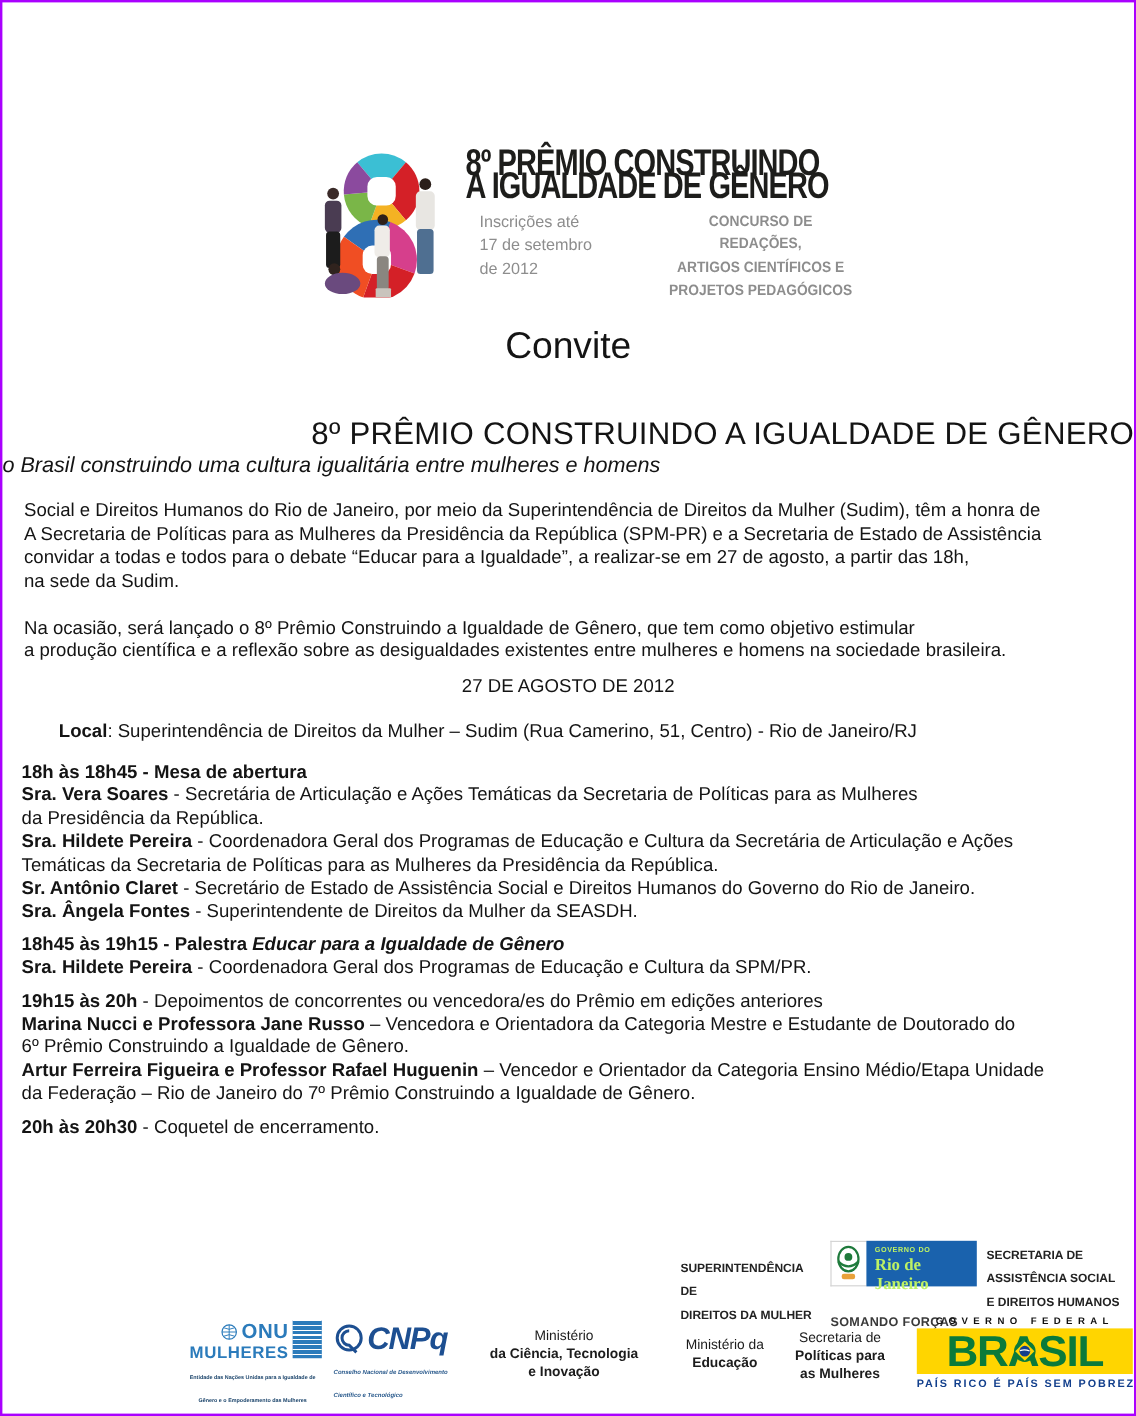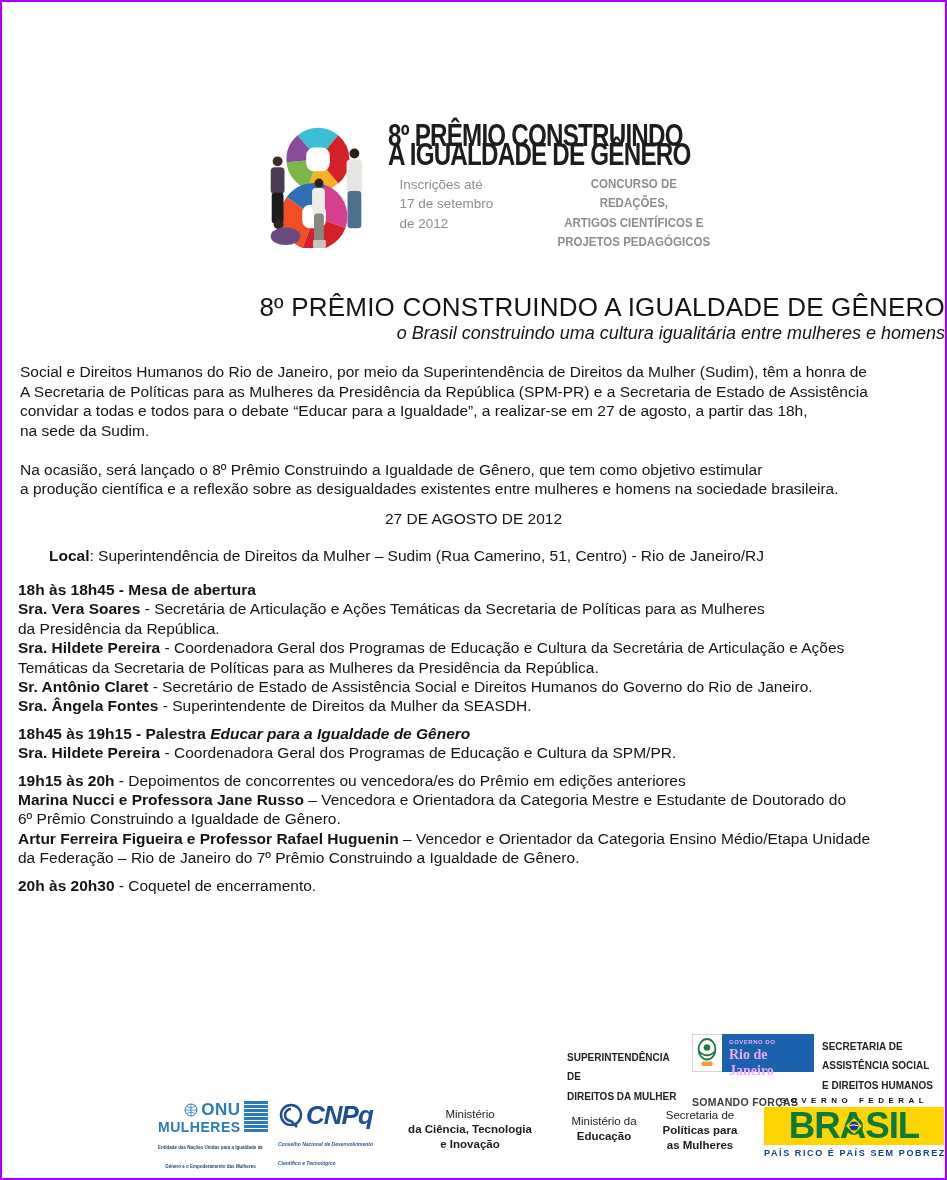"Convite" h1.convite { html: none -> <h1>Convite</h1> }
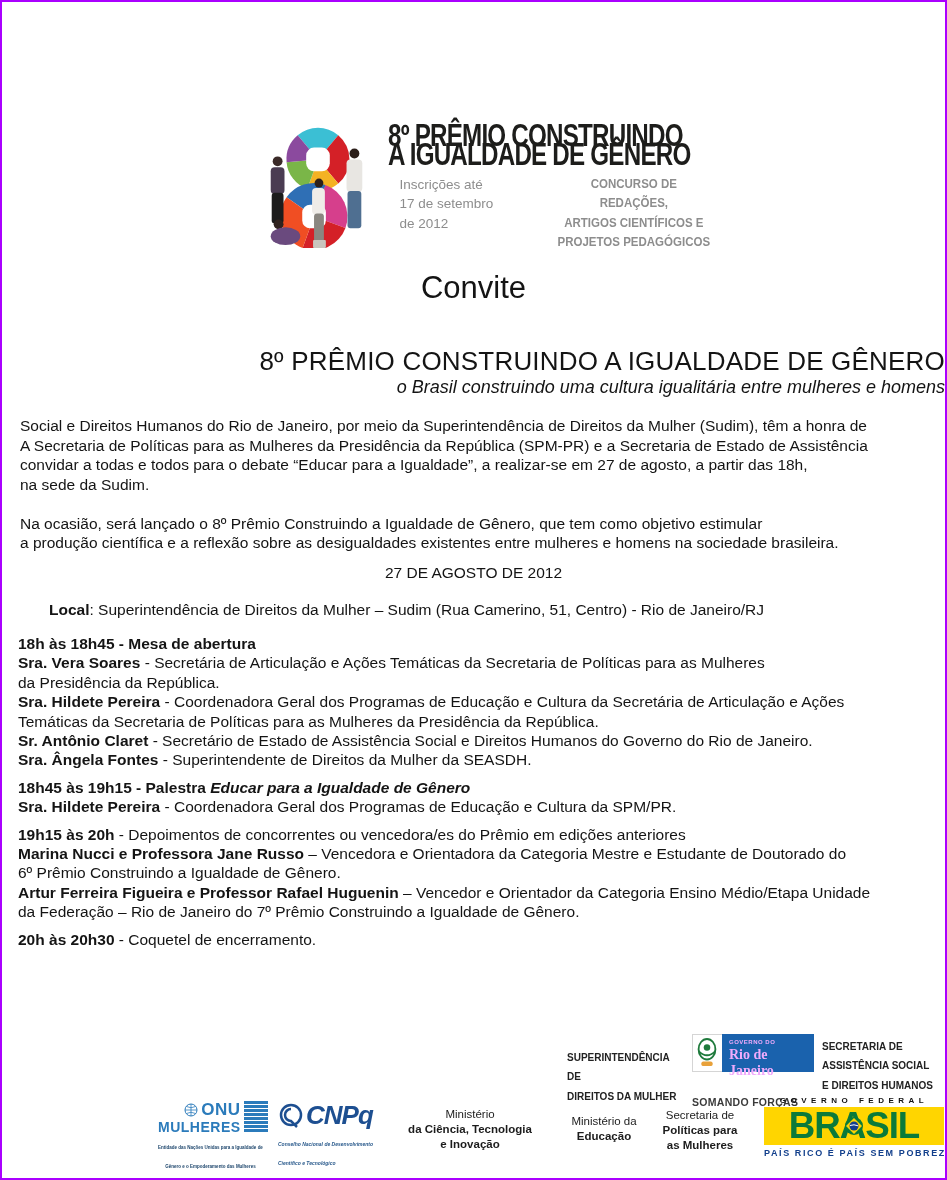"o Brasil construindo uma cultura" .event-sub { text-align: right -> left }
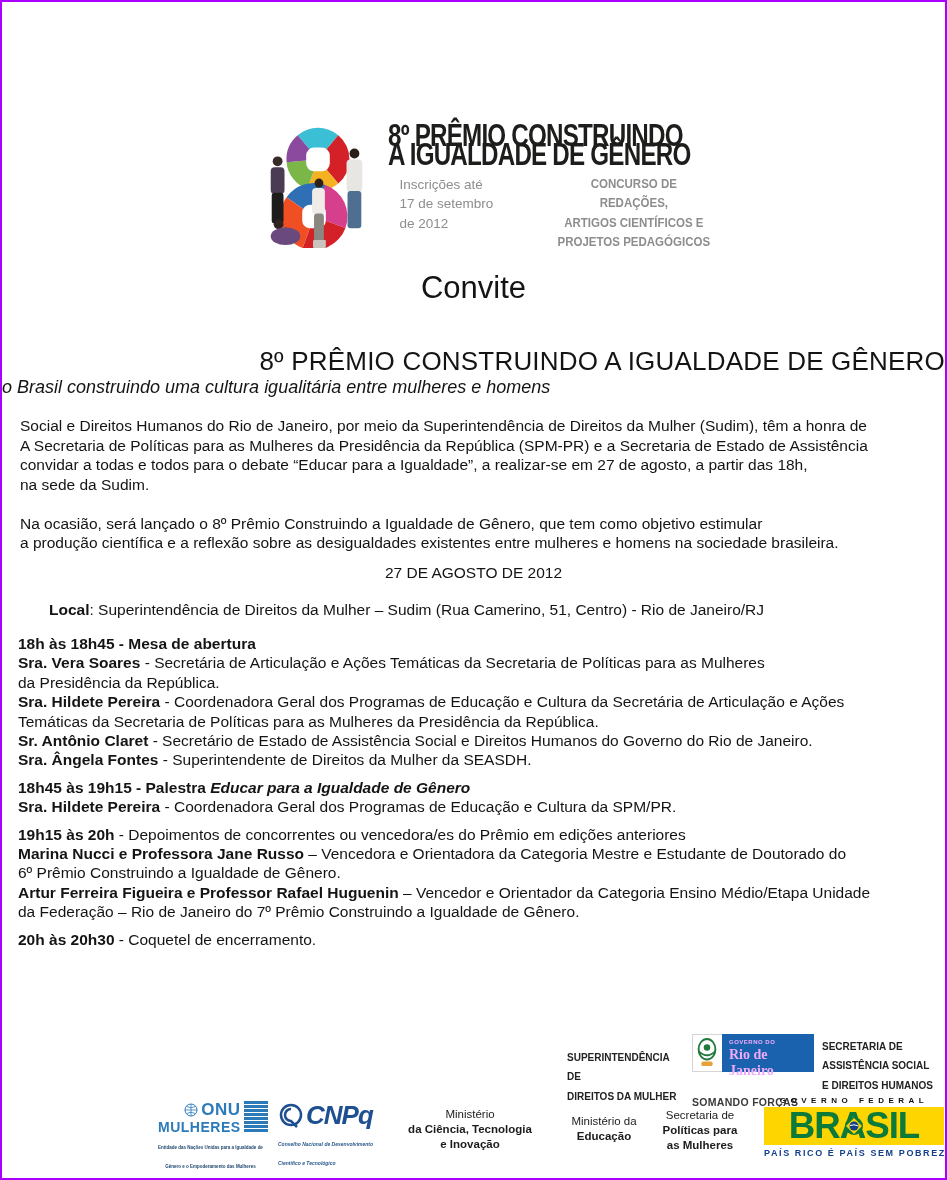"Rio de Janeiro" .rio-blue-box { color: #f0abfc -> #bef264 }
